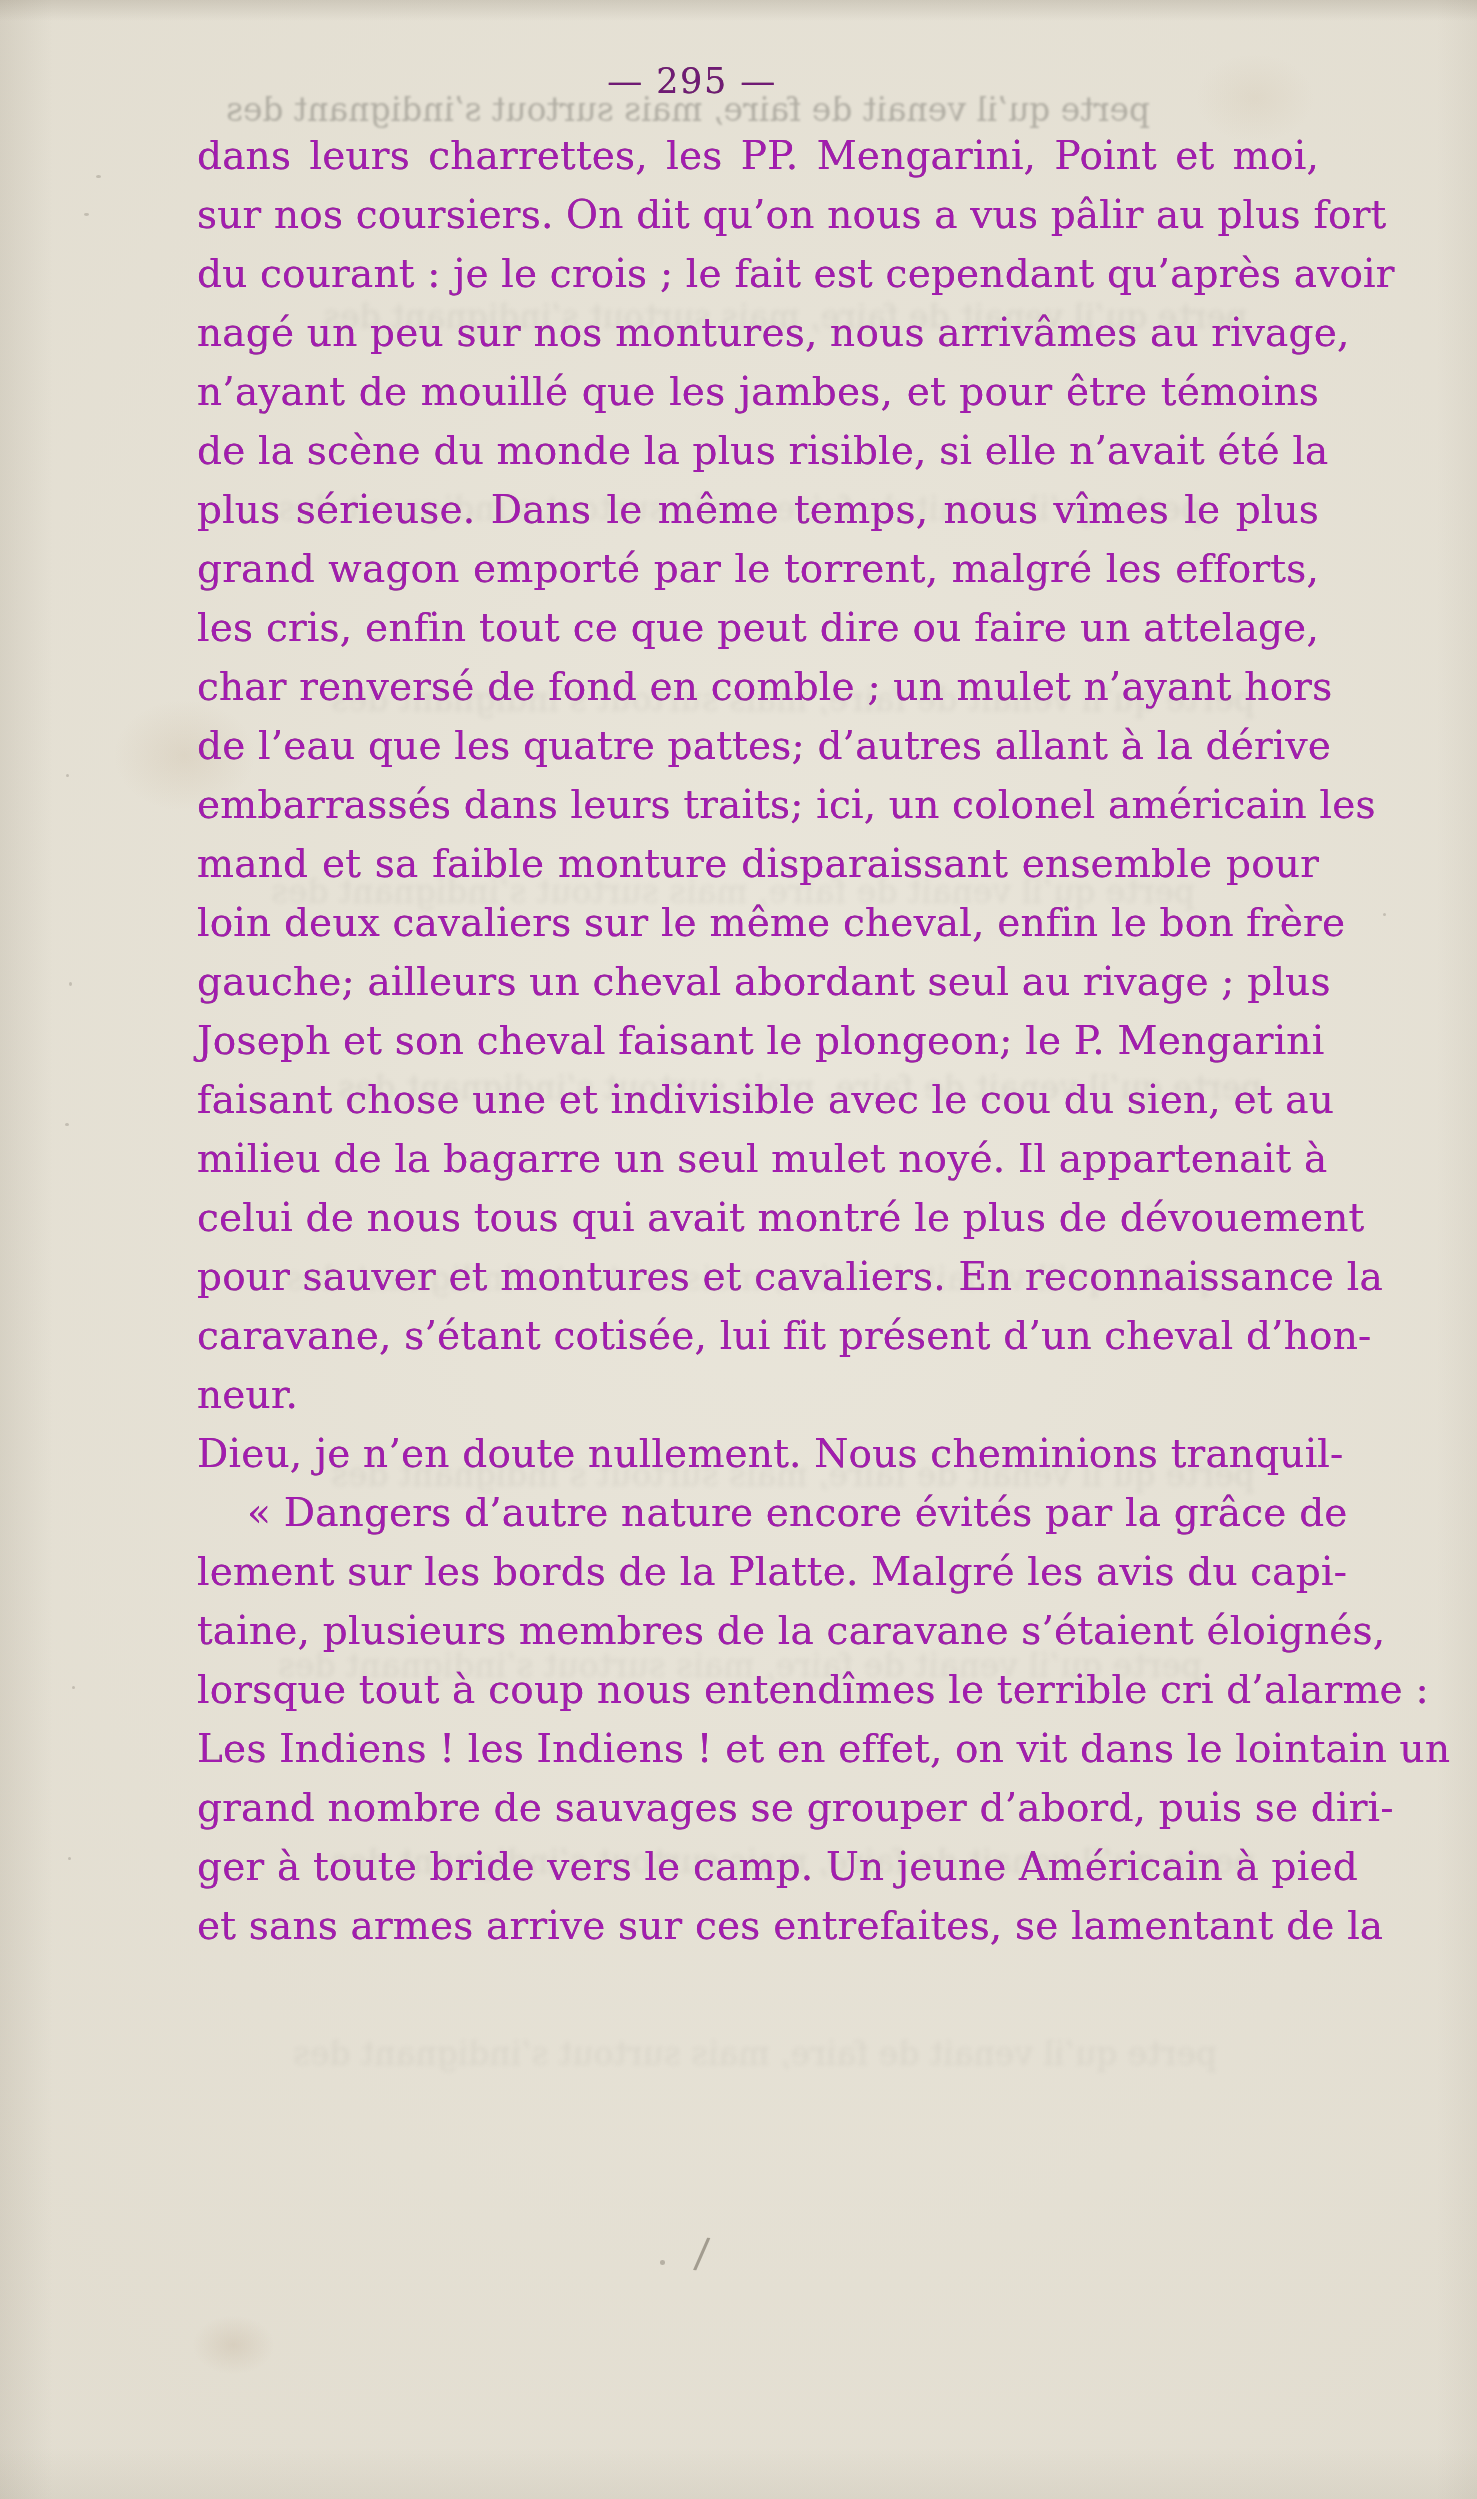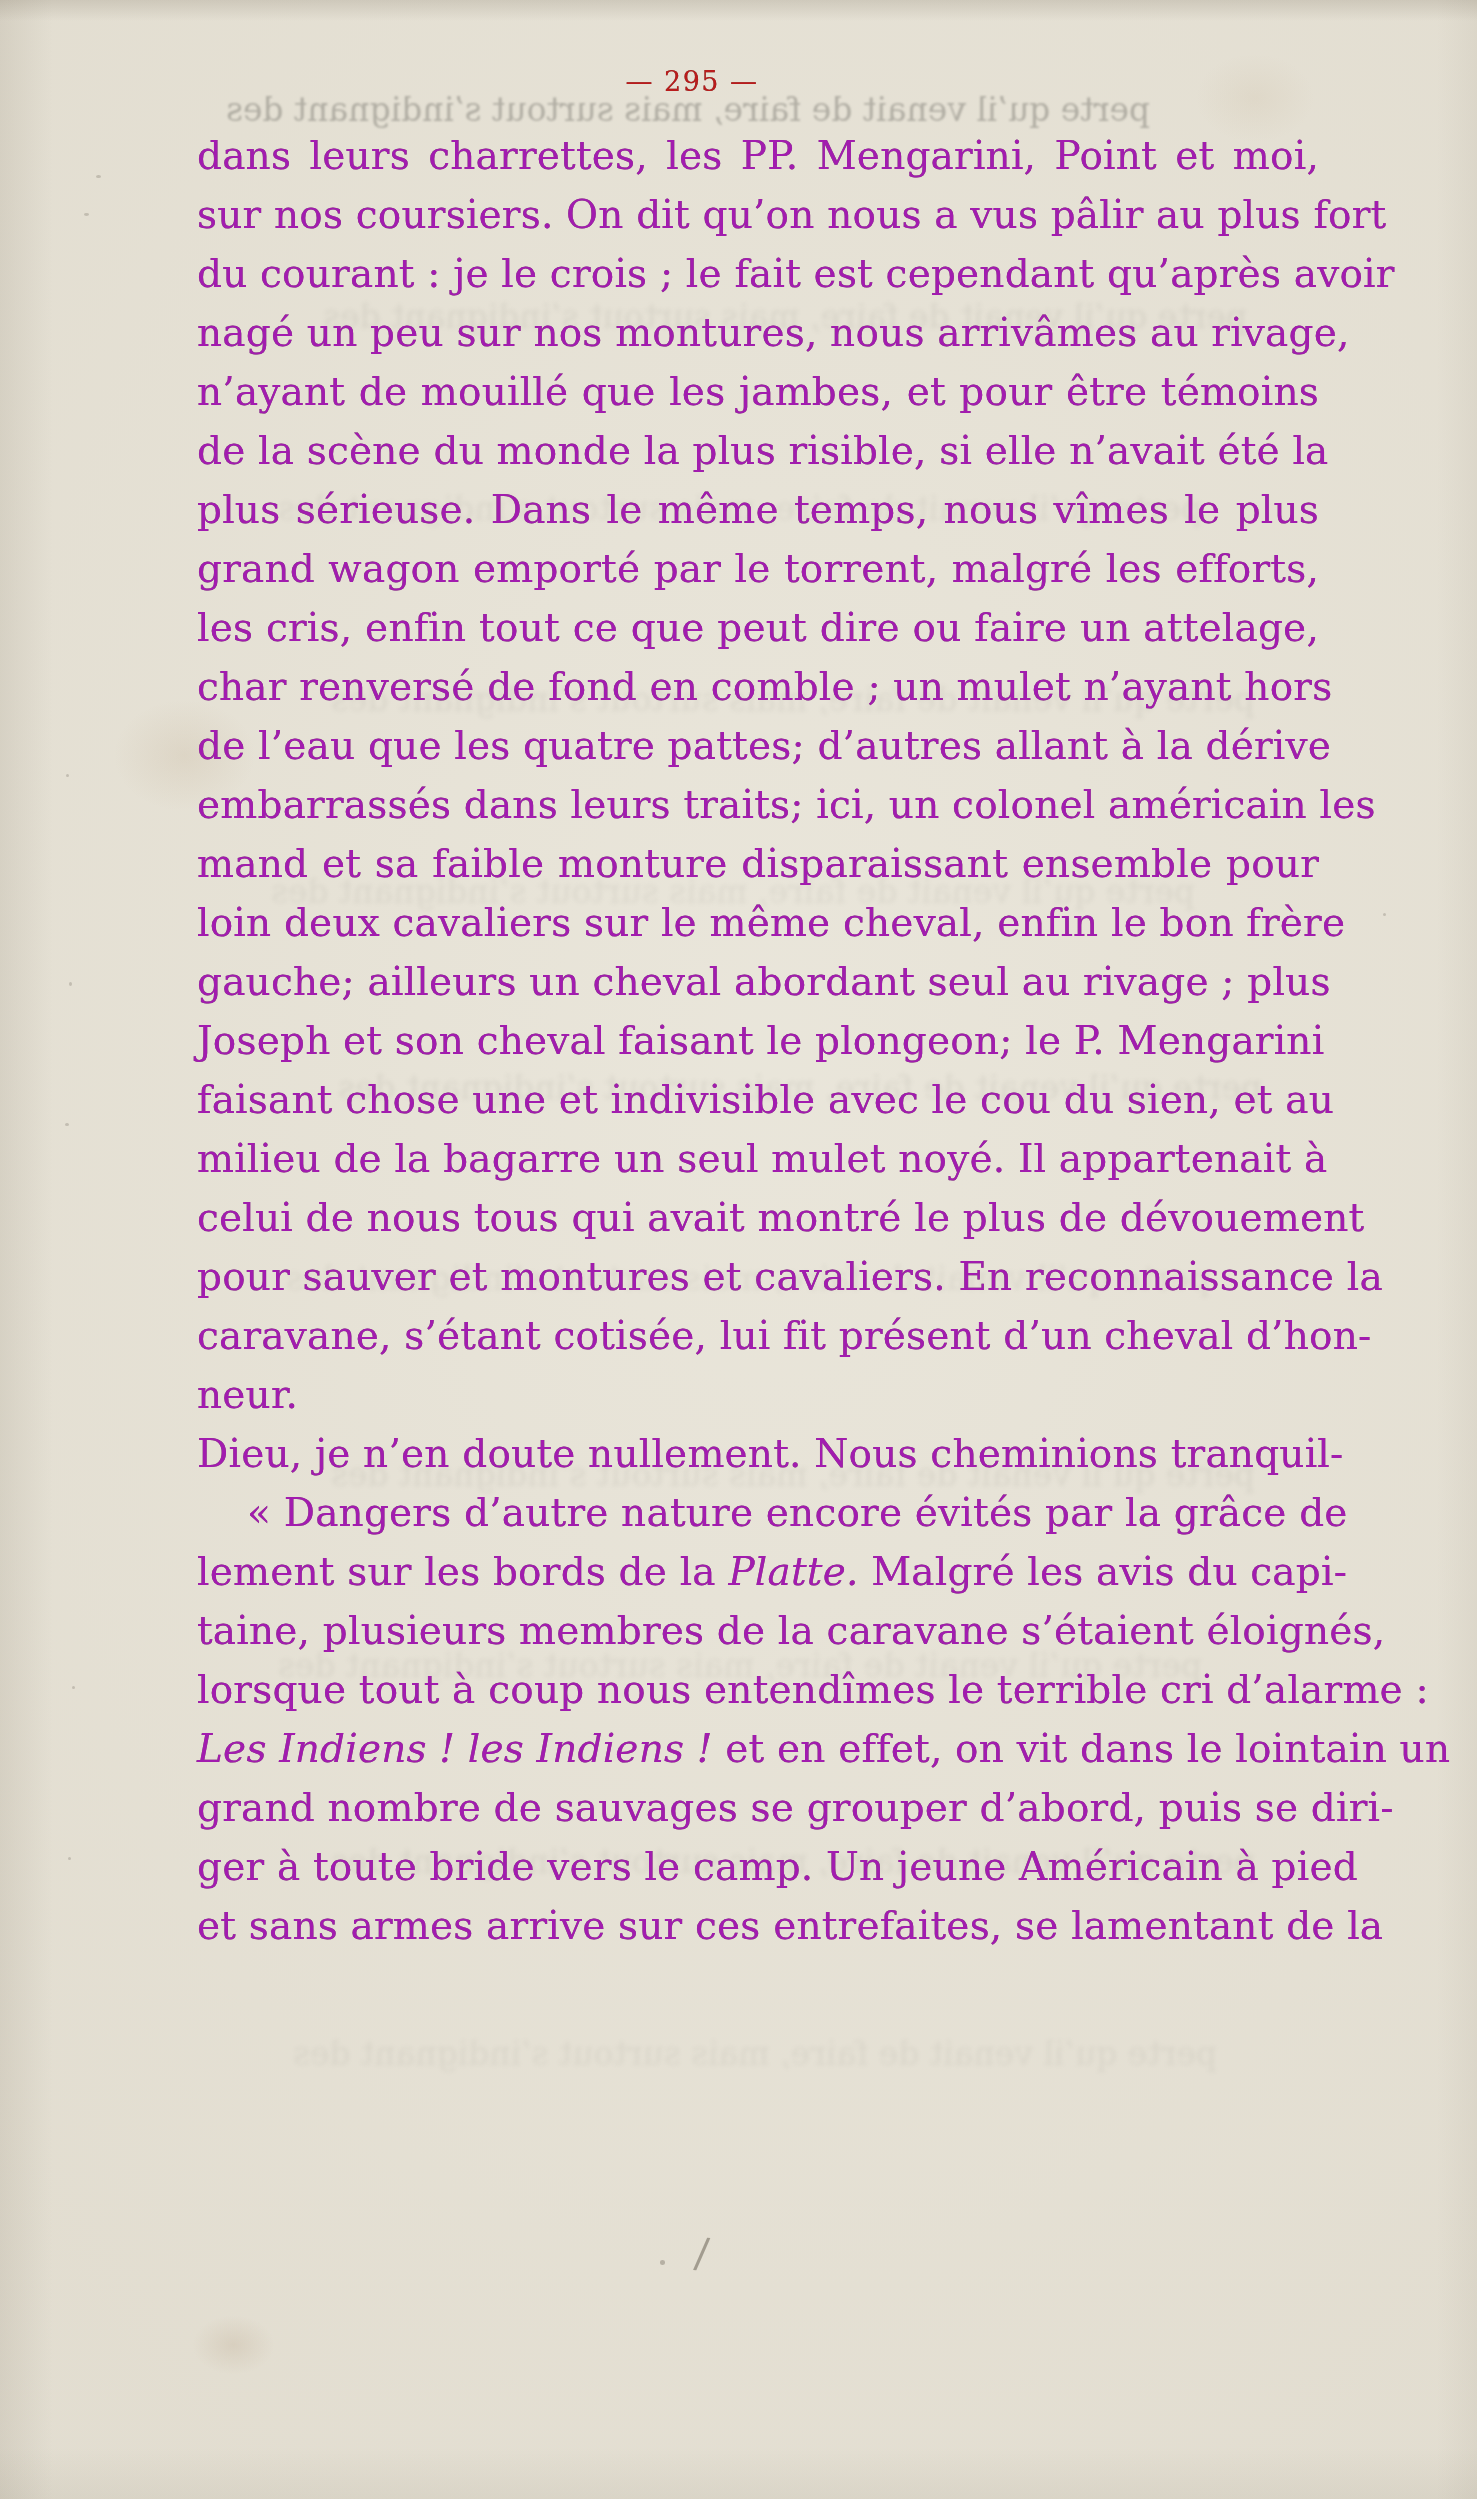"— 295 —" .page-number { color: #b91c1c -> #701a75; font-size: 27px -> 35px }
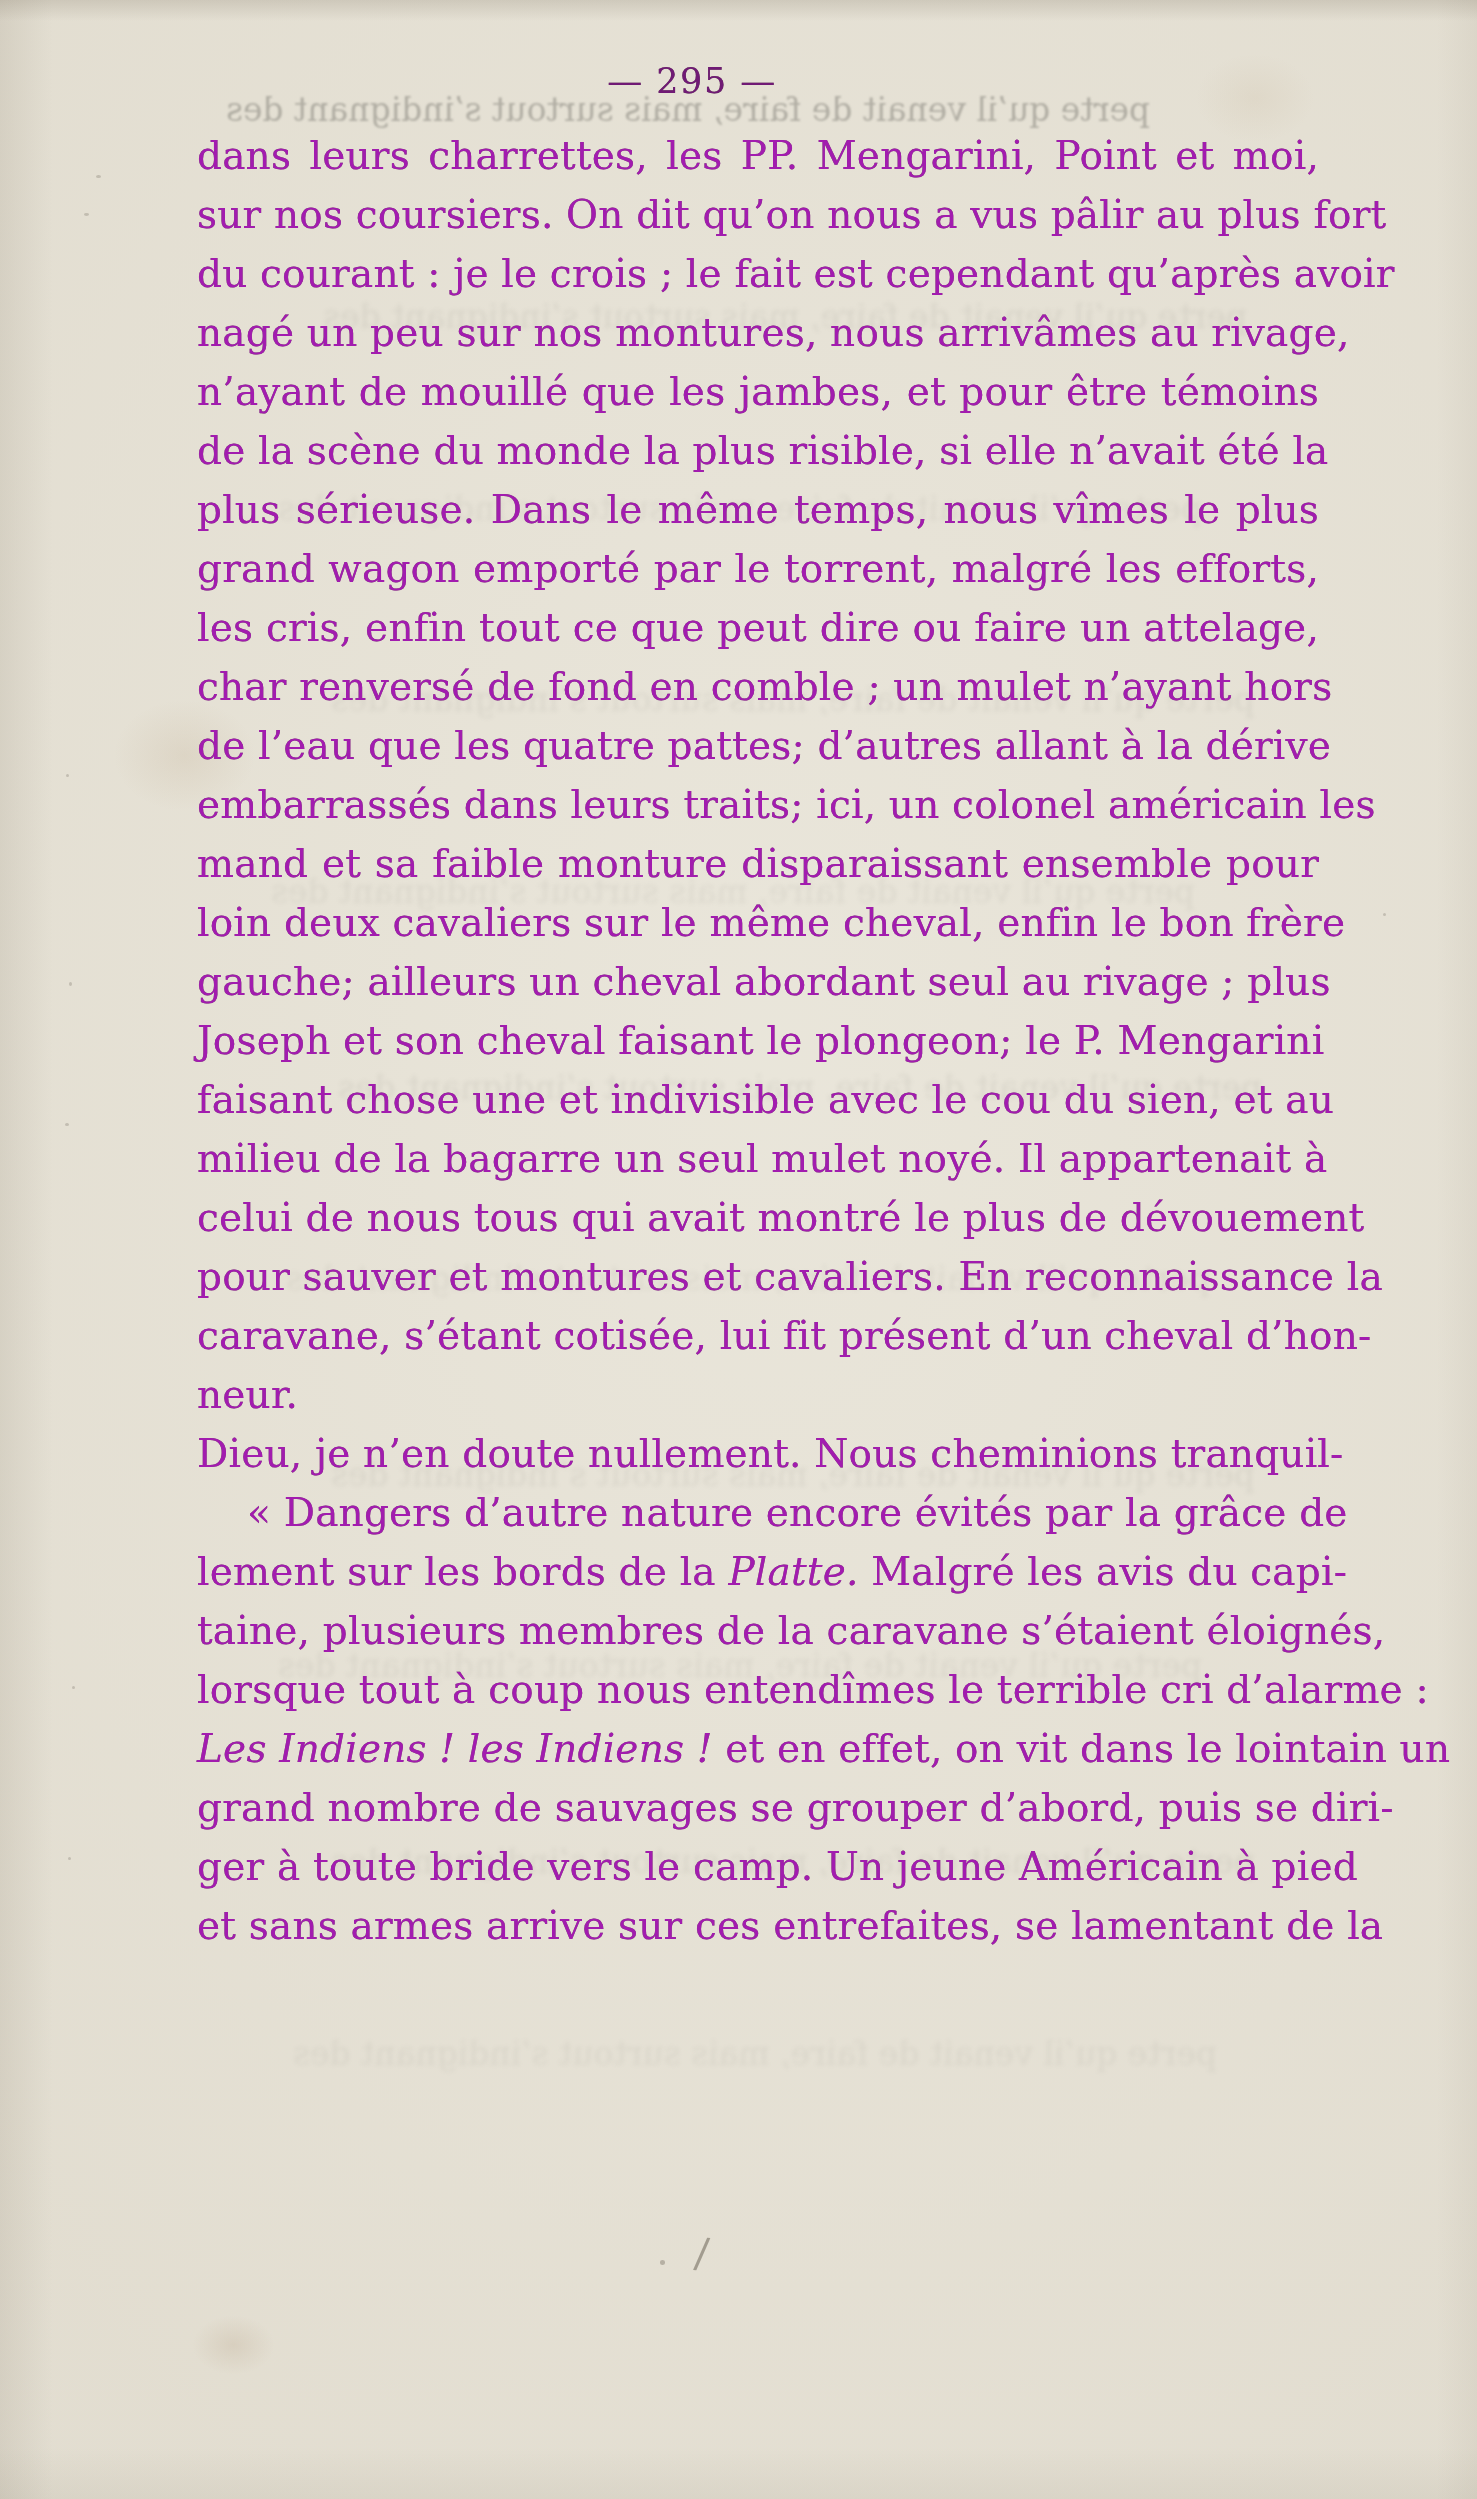"Platte." .it { font-style: italic -> none }
